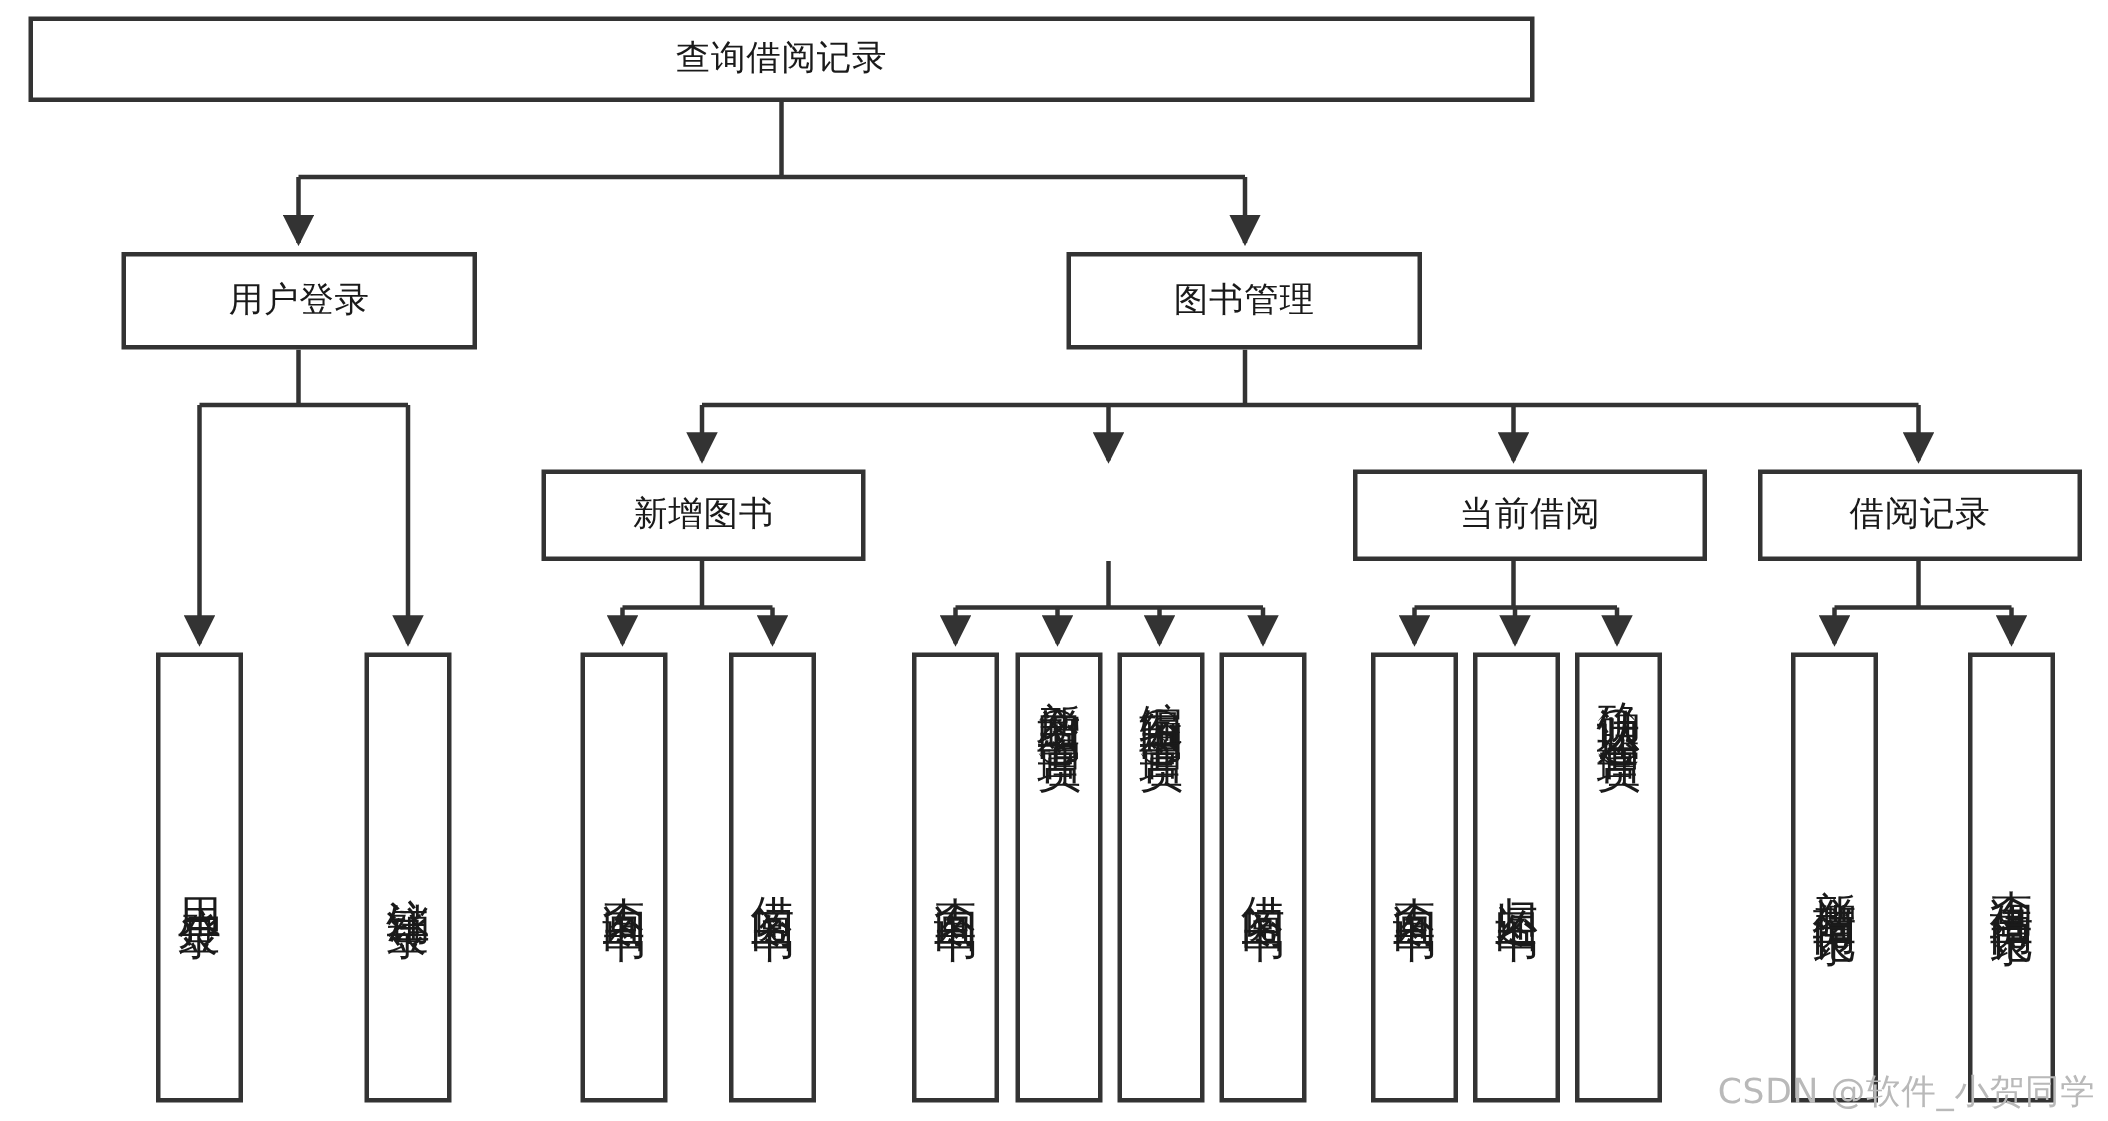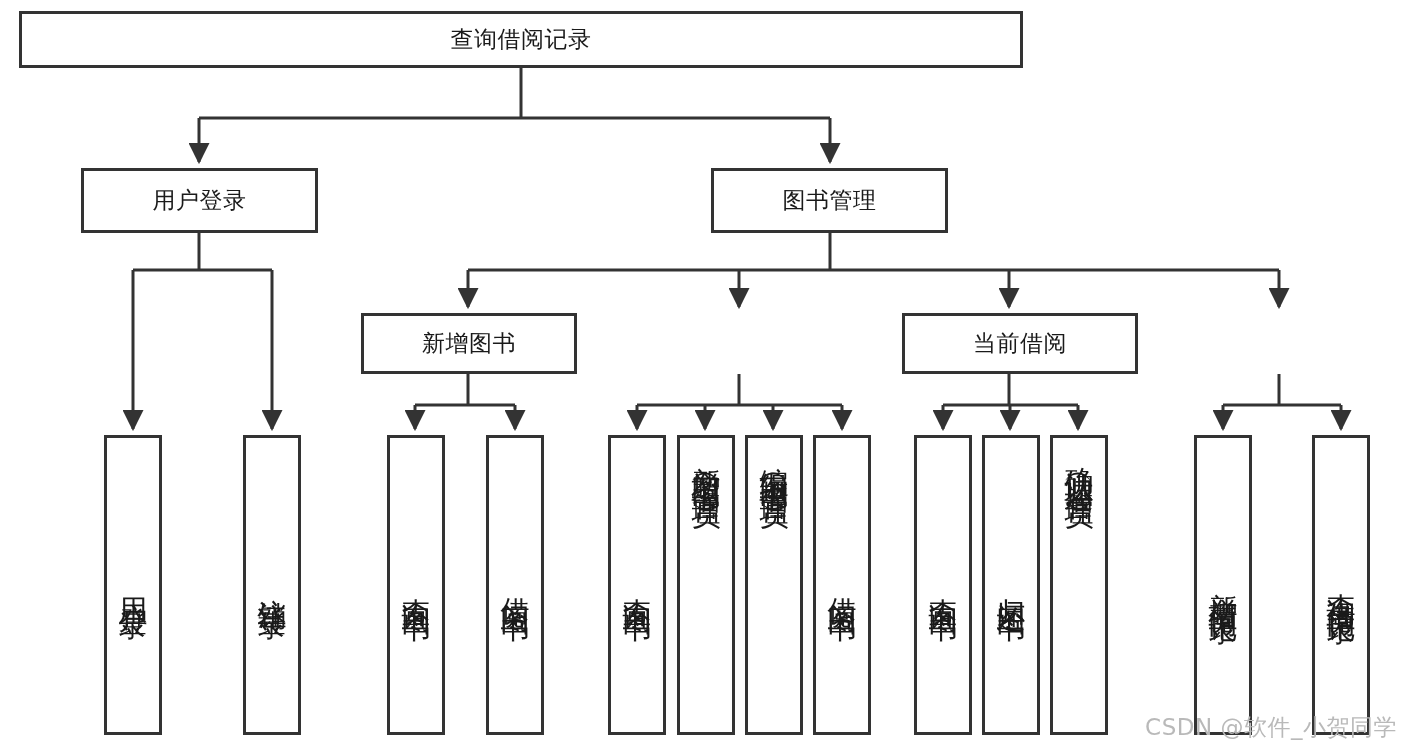"借阅记录" div.node { html: none -> <div> <span>借阅记录</span> </div> }
